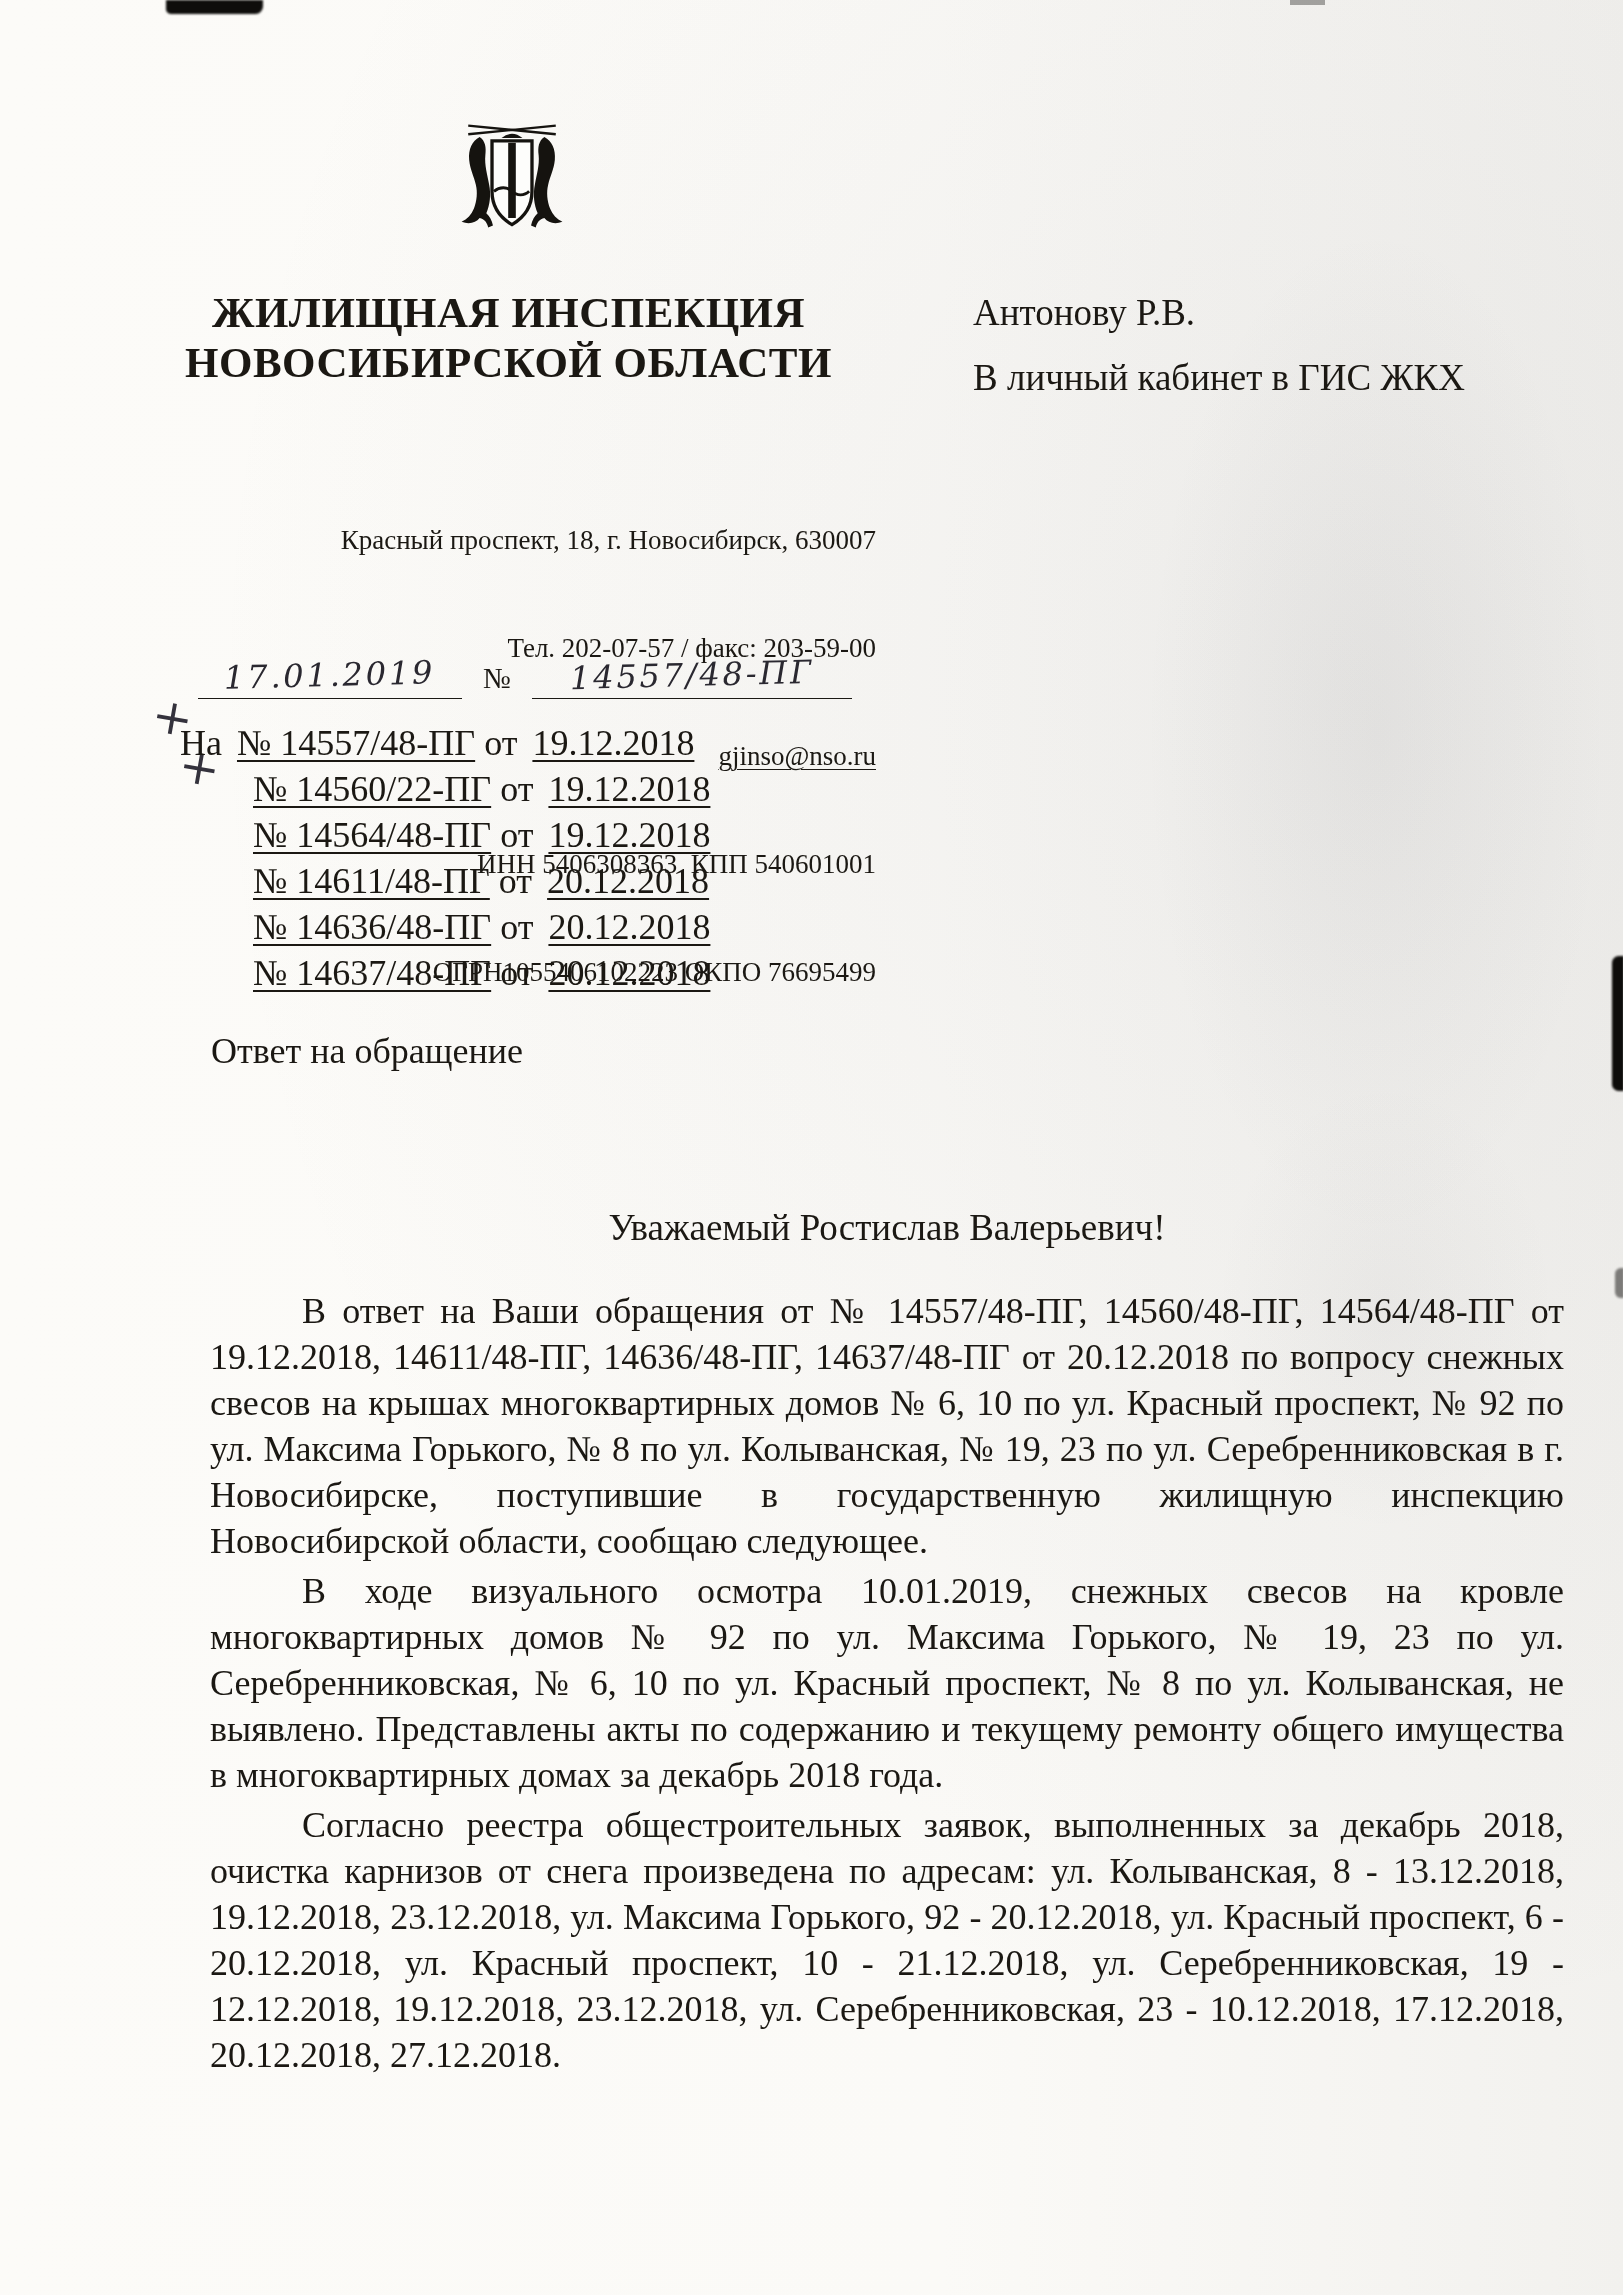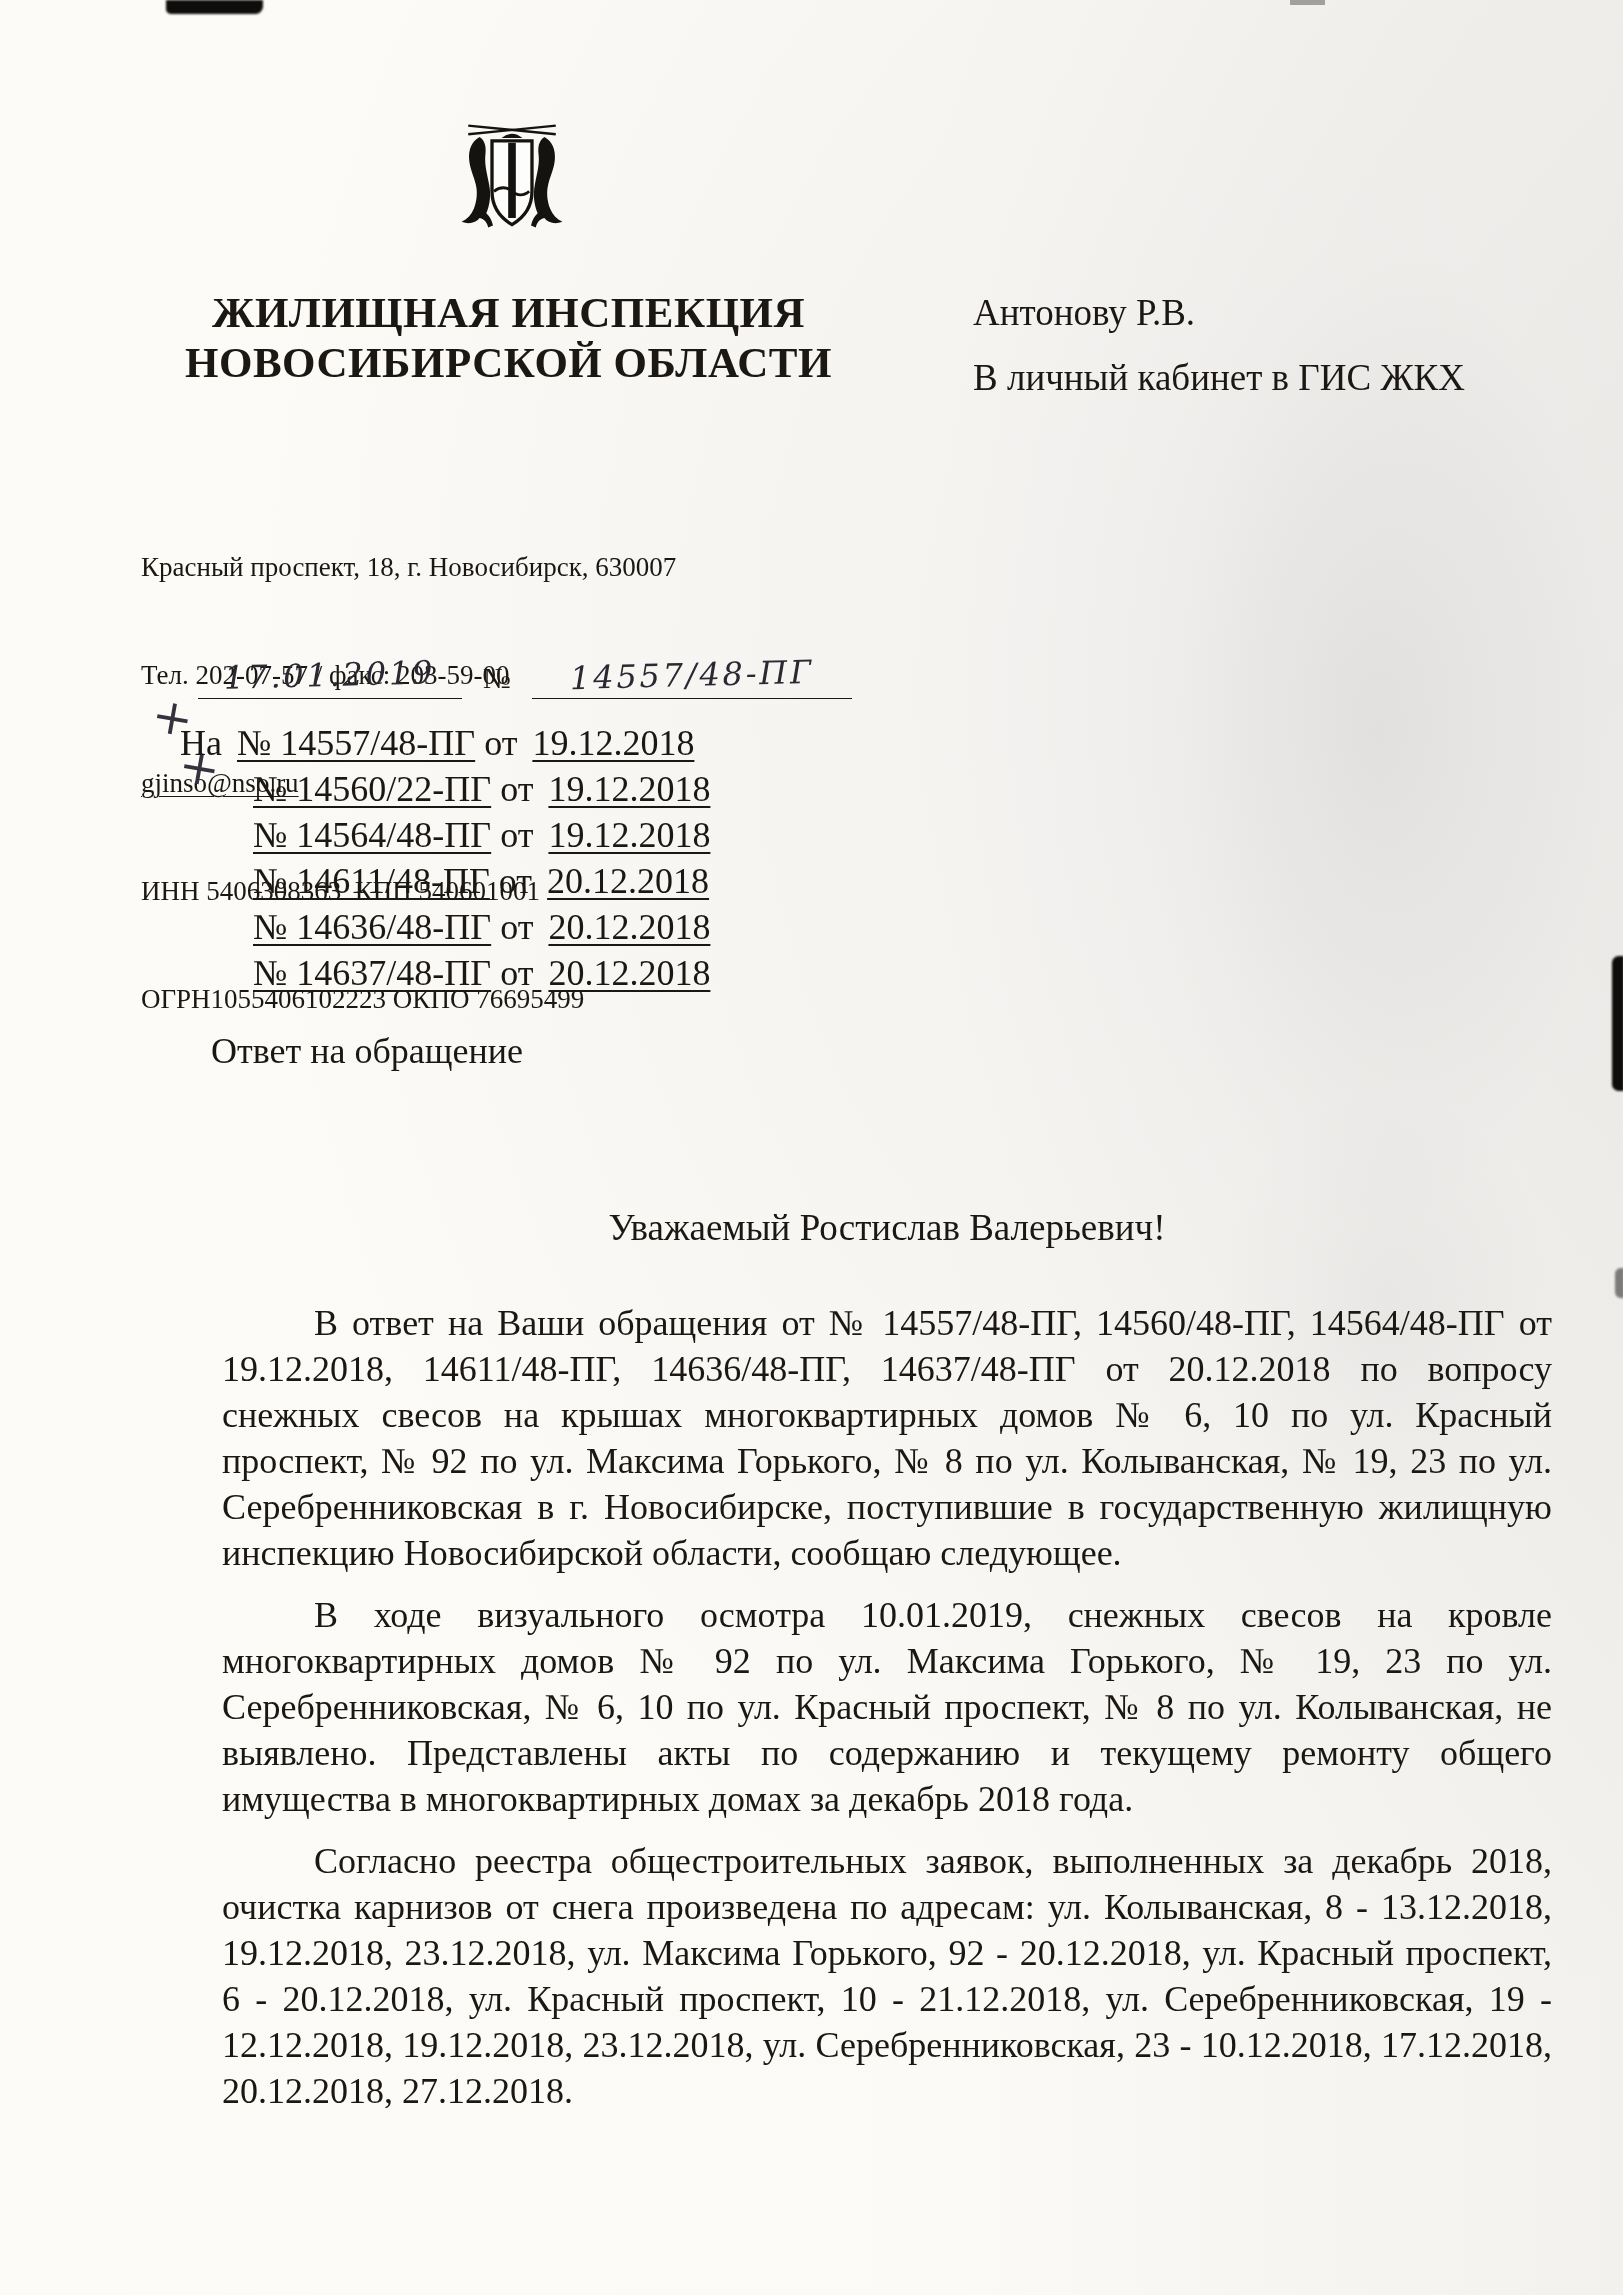"Красный проспект, 18, г. Новосибирск," .contact-block { text-align: left -> right; top: 477px -> 450px }
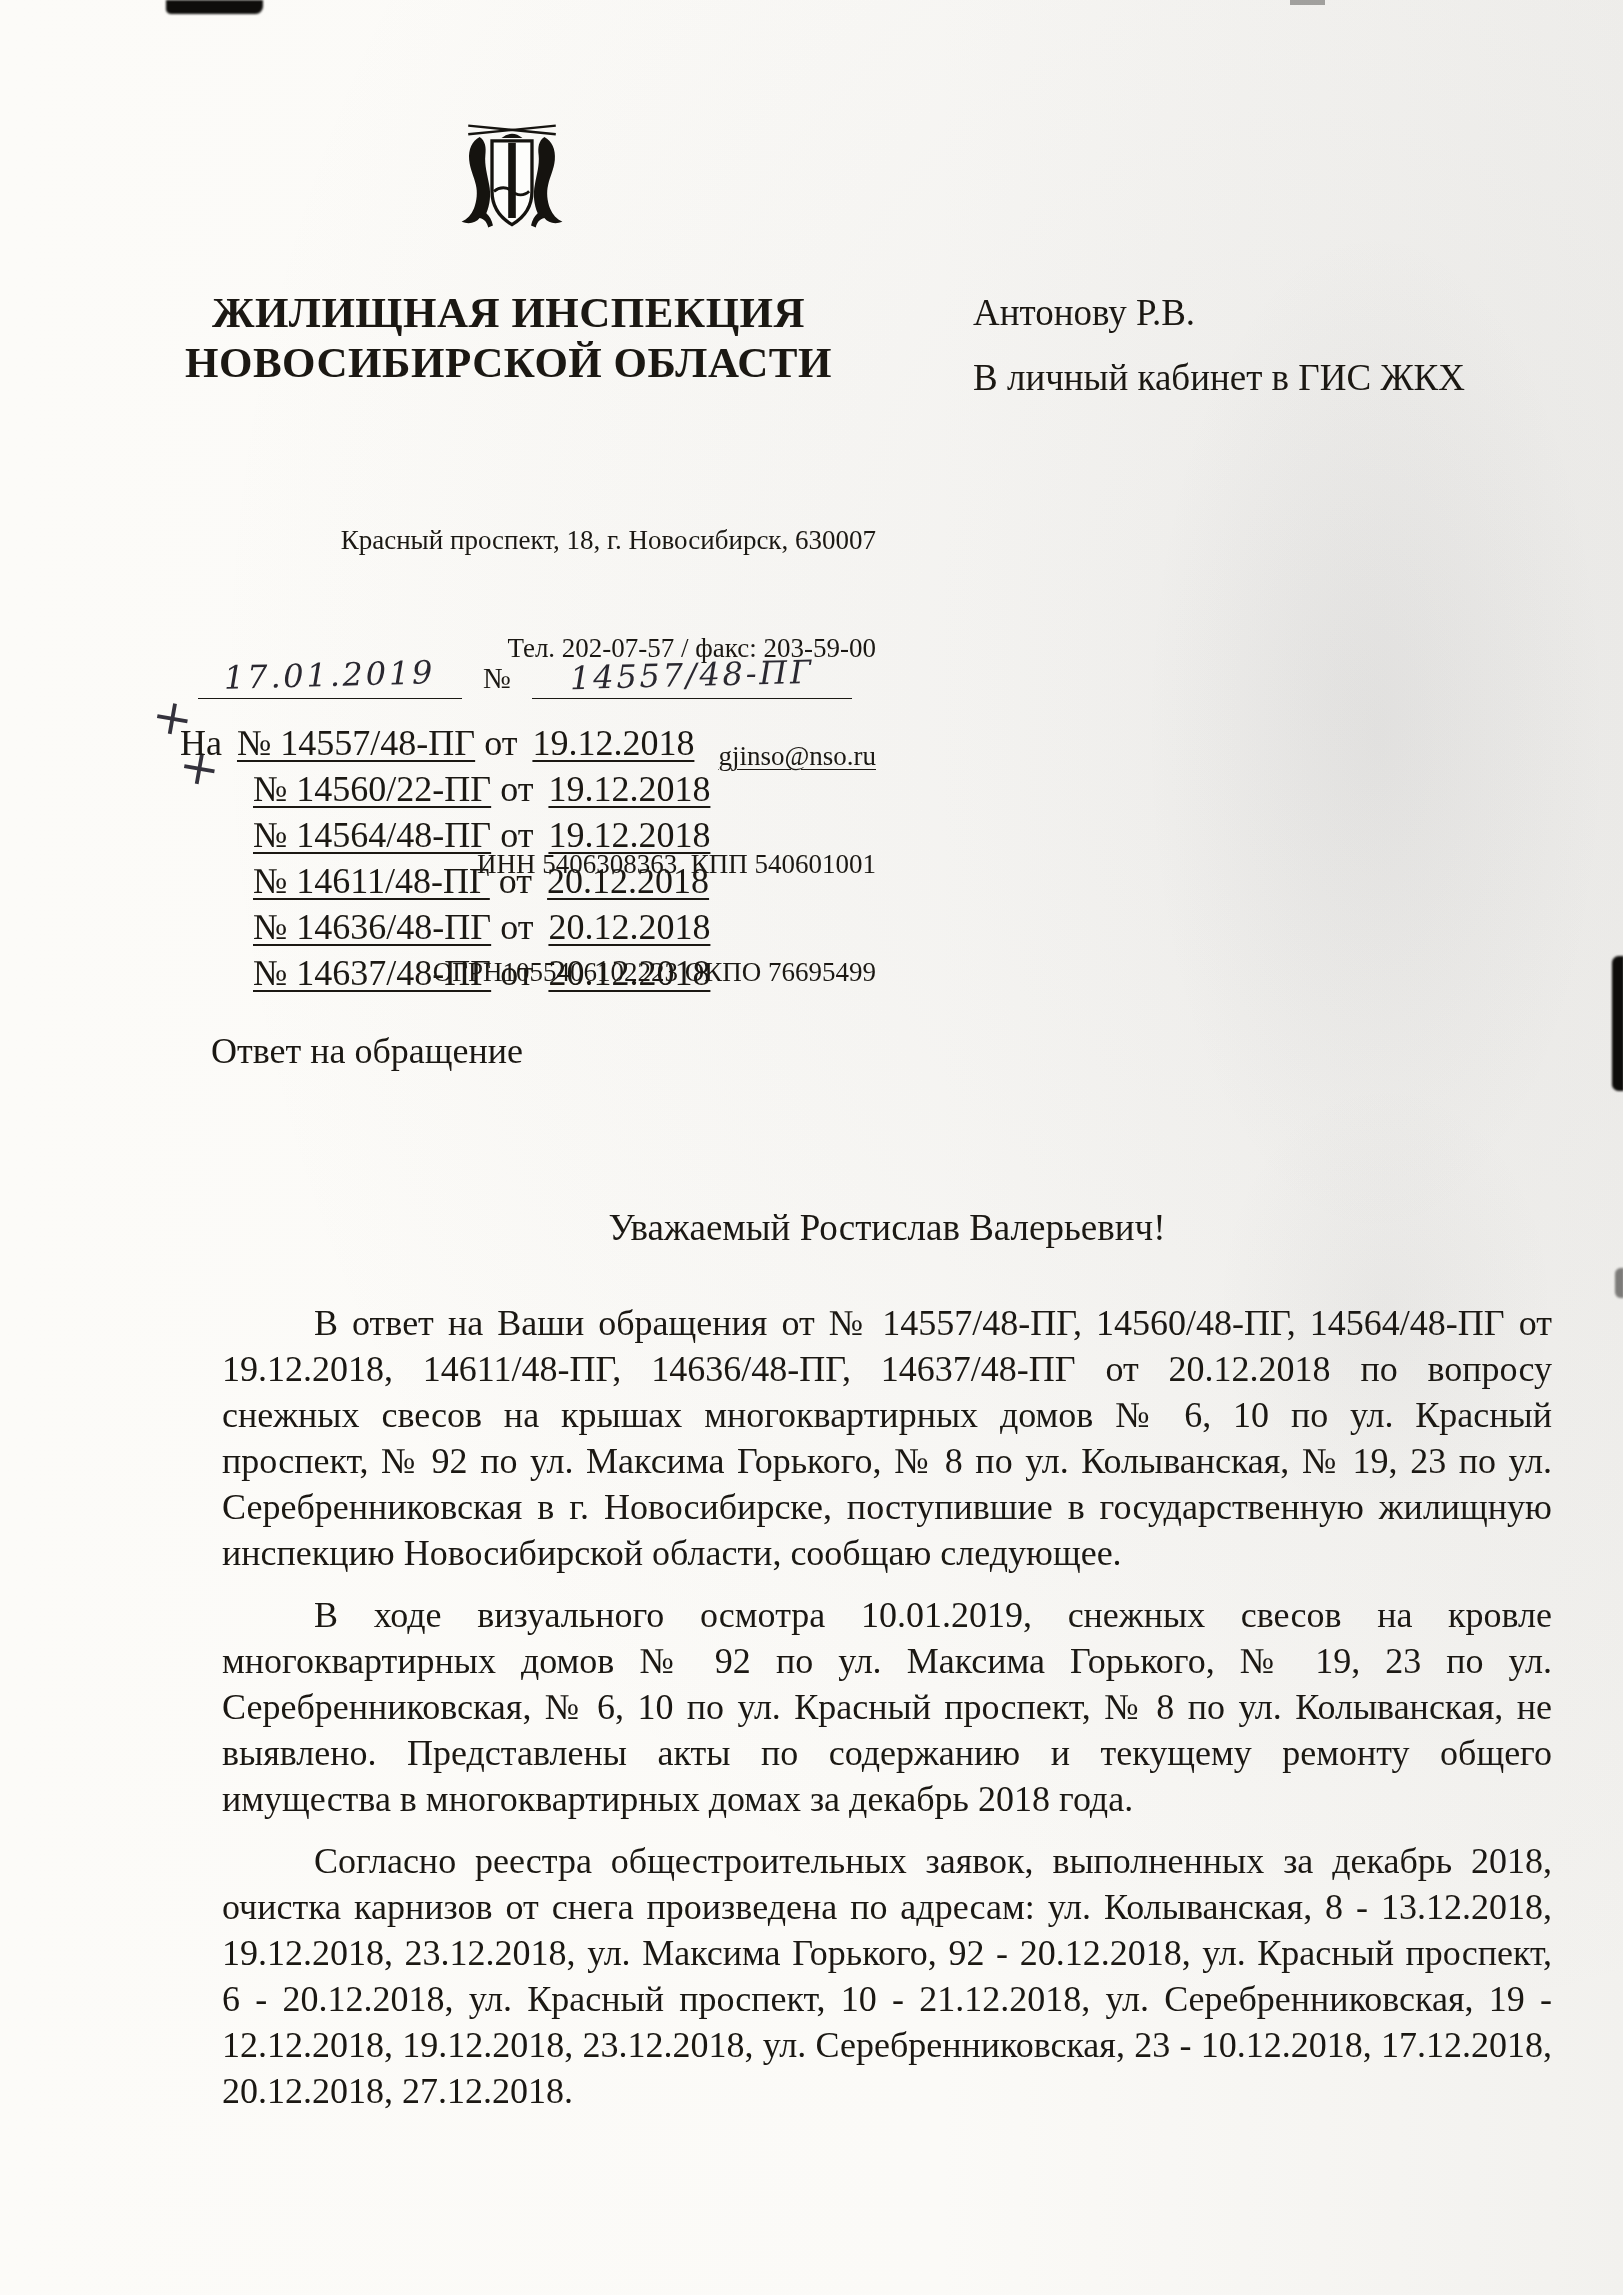"В ответ на Ваши обращения" .body-text p { margin: 16px -> 4px }
